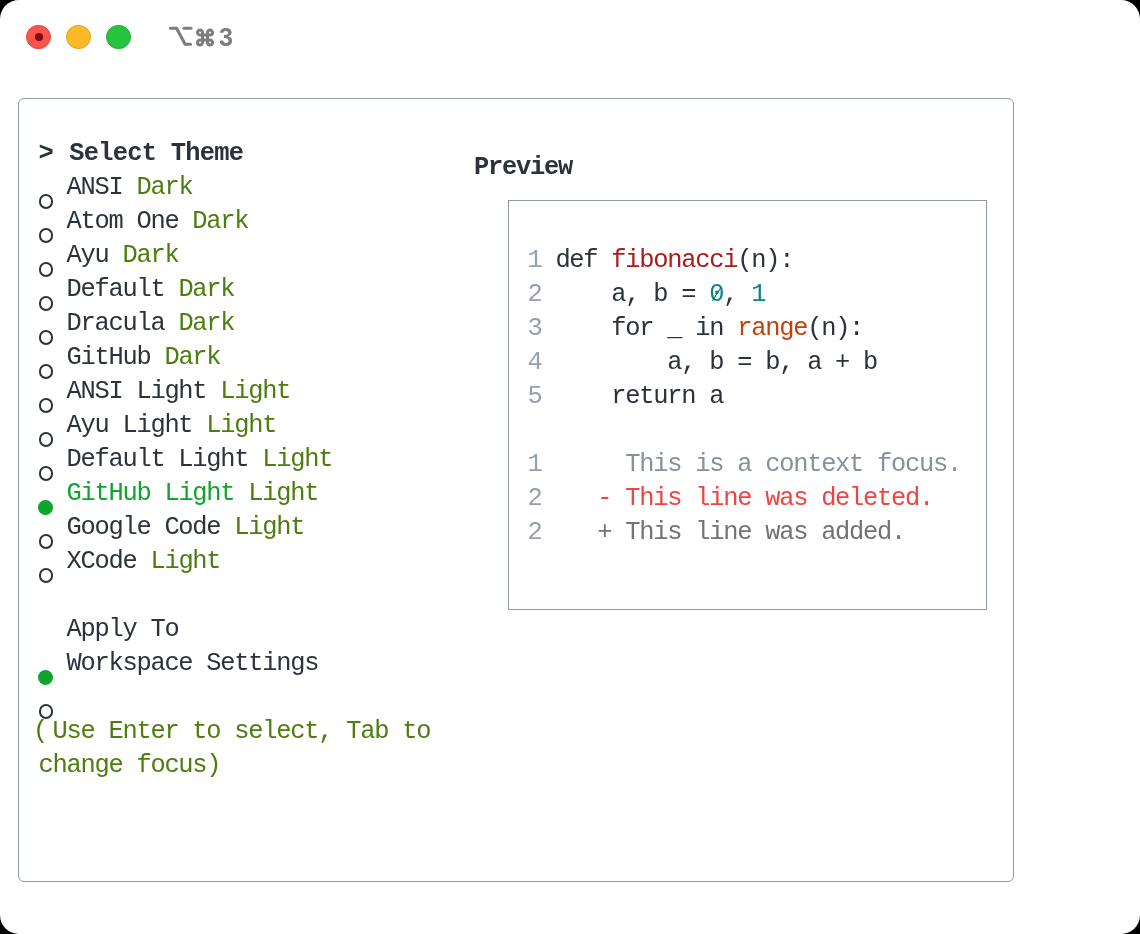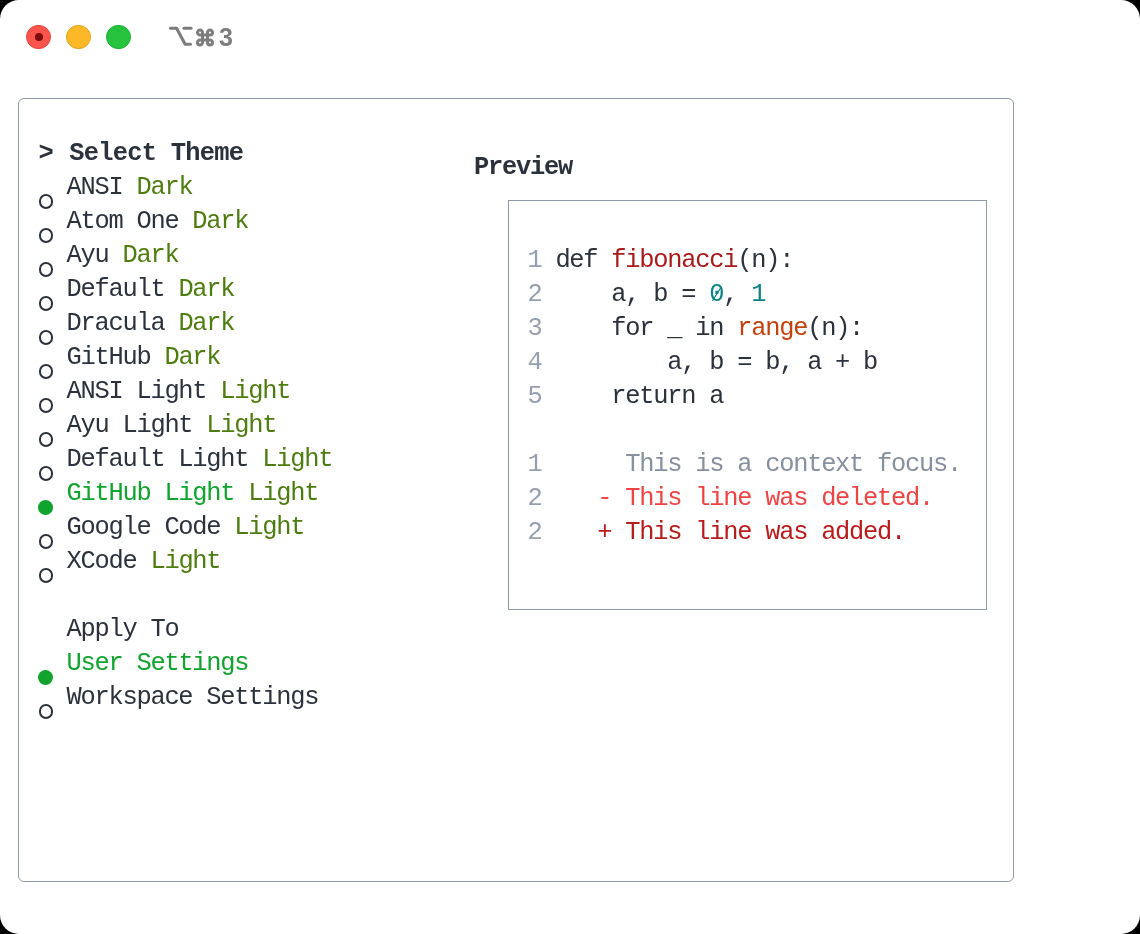"+ This line was added." .add { color: #b91c1c -> #737373 }
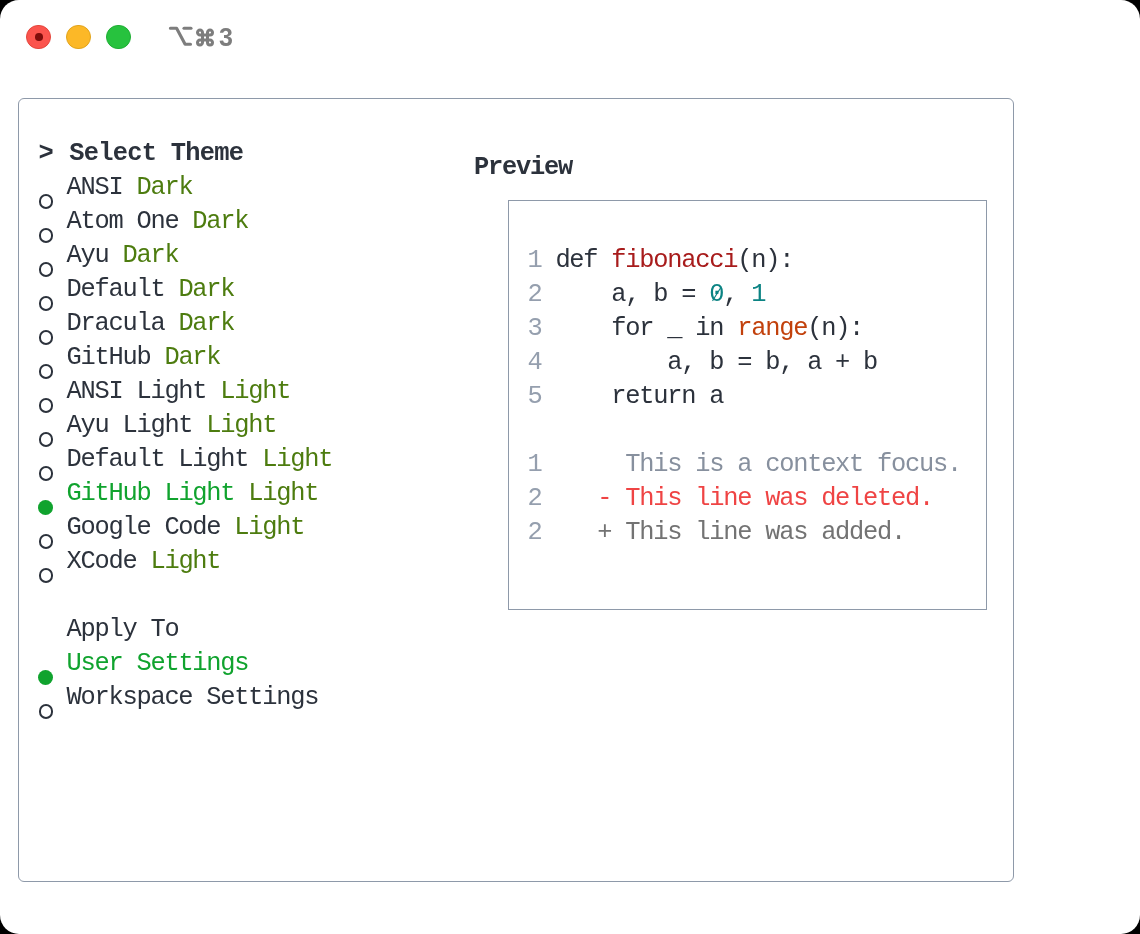"User Settings" span.gn { html: <span>User Settings</span> -> none }
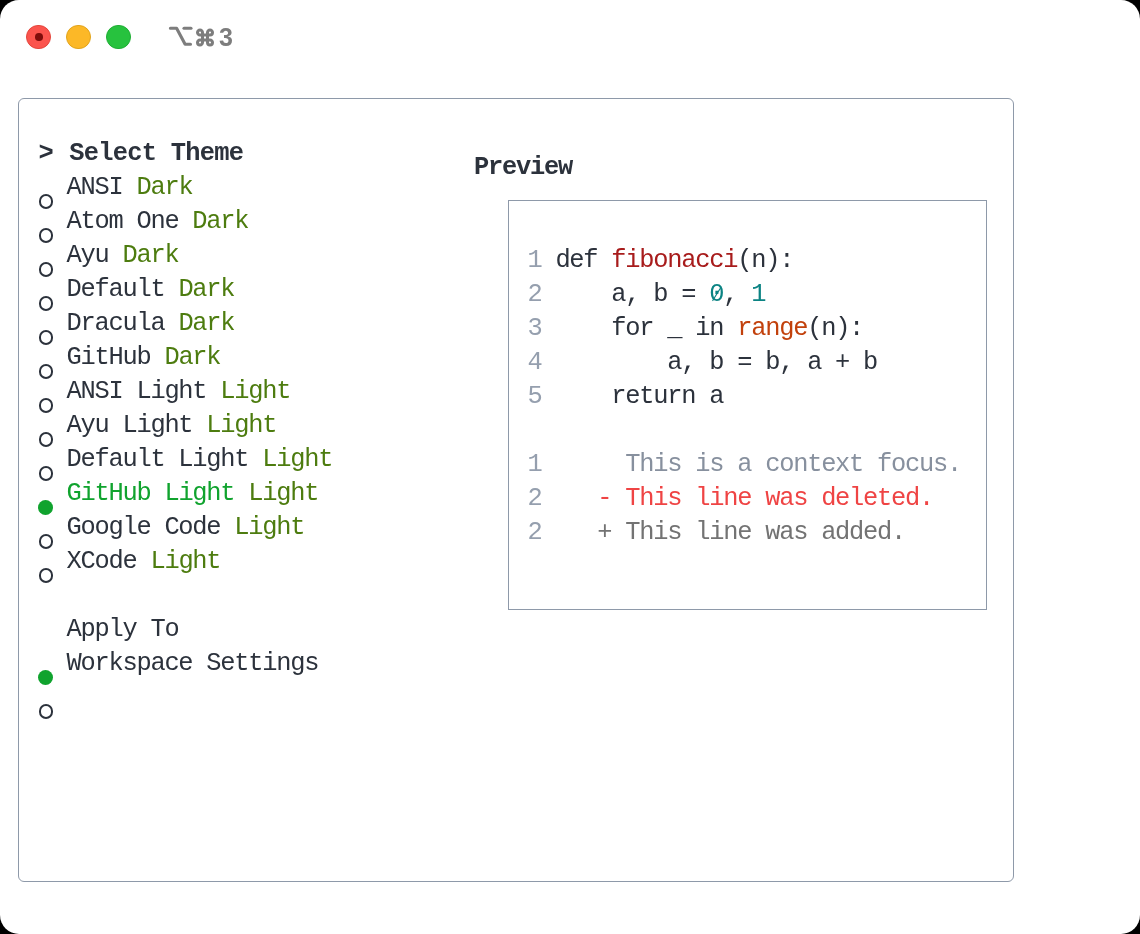"( Use Enter to select," span.gy { html: none -> <span><span>(</span>Use Enter to select, Tab to change focus)</span> }
